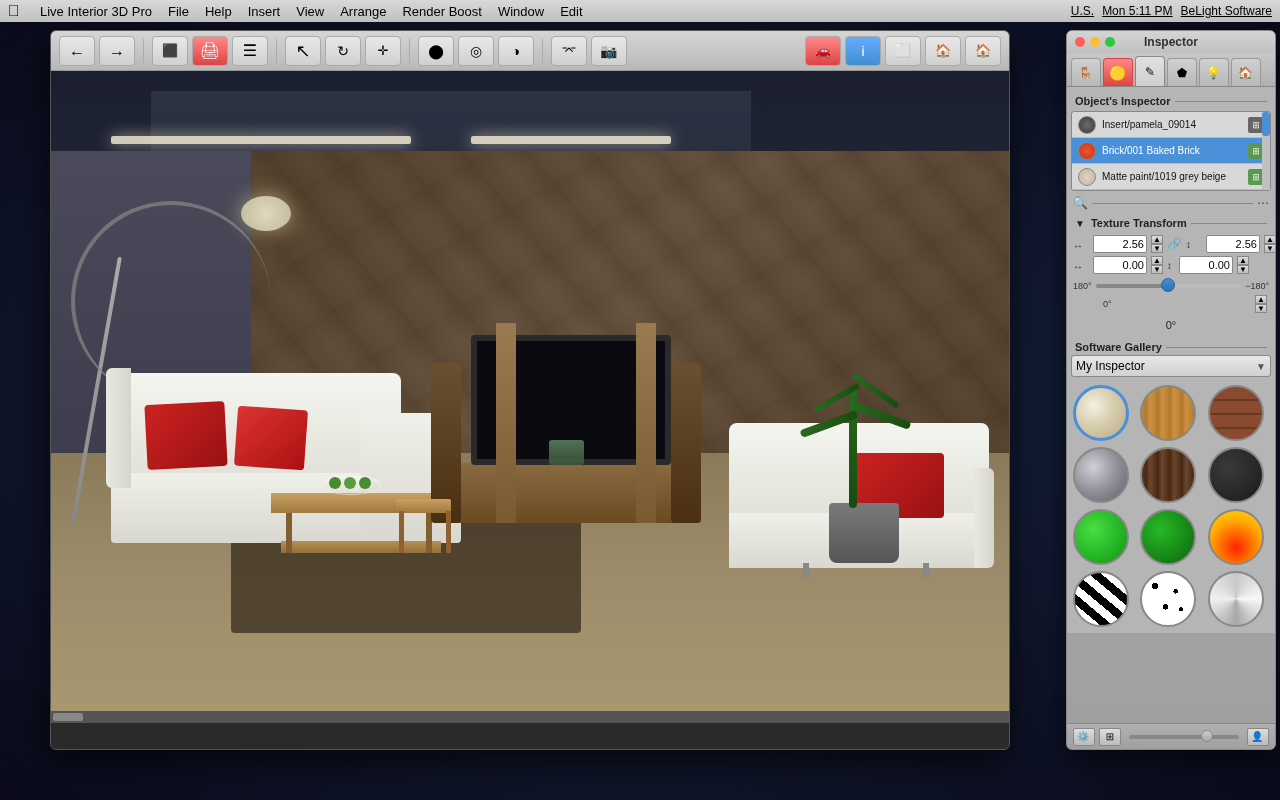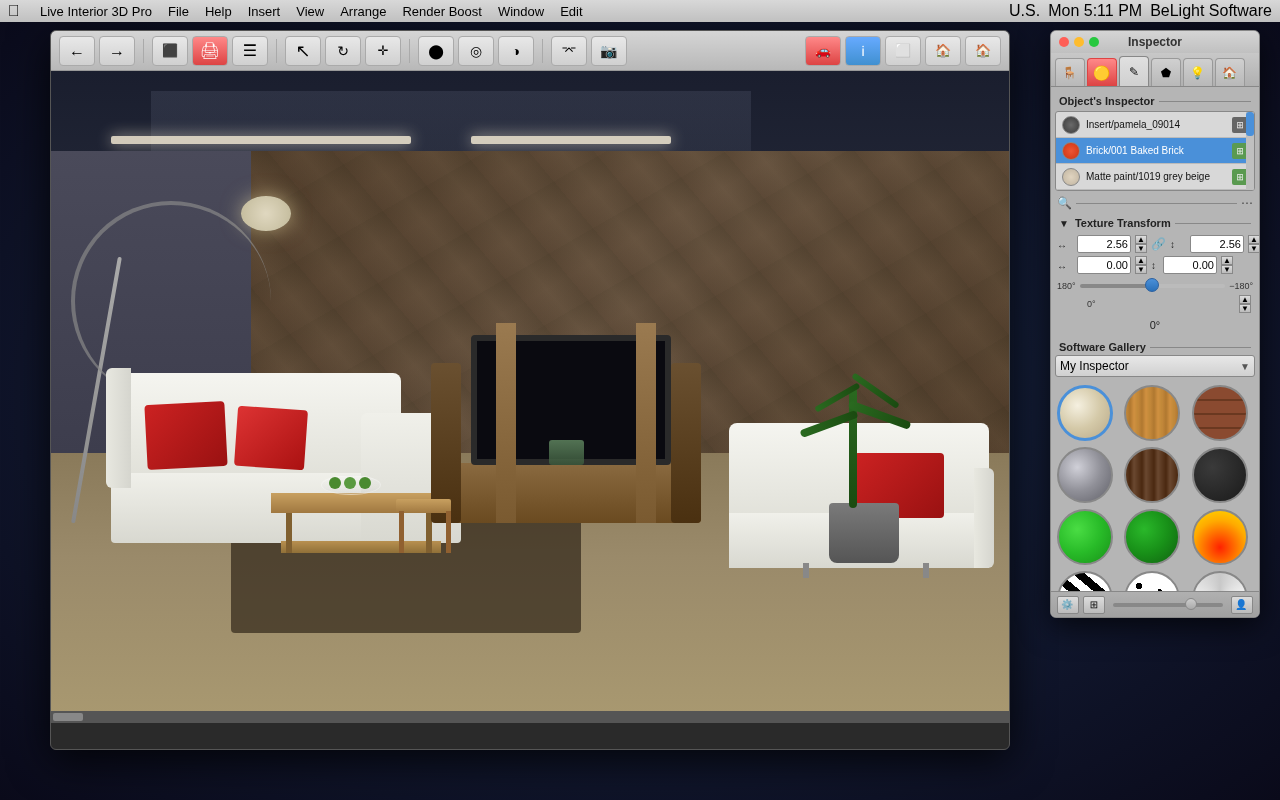"U.S." .menubar-right { font-size: 16px -> 12px; text-decoration: none -> underline }
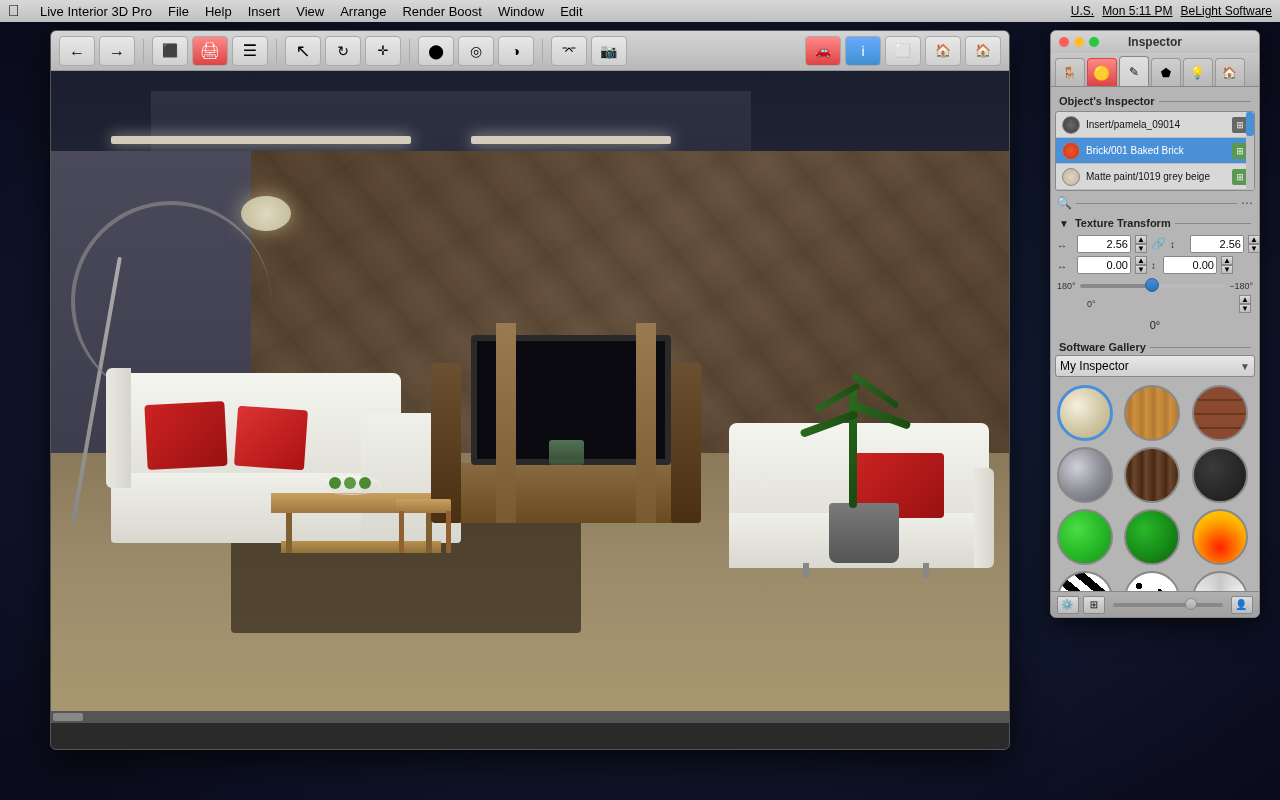"Inspector" .inspector-panel { height: 588px -> 720px; right: 20px -> 4px }
